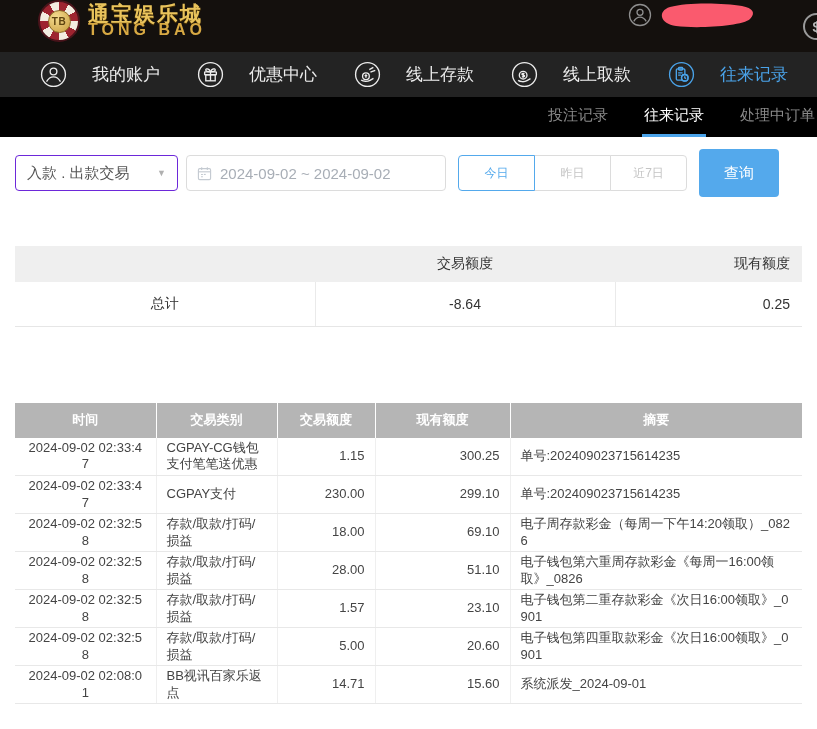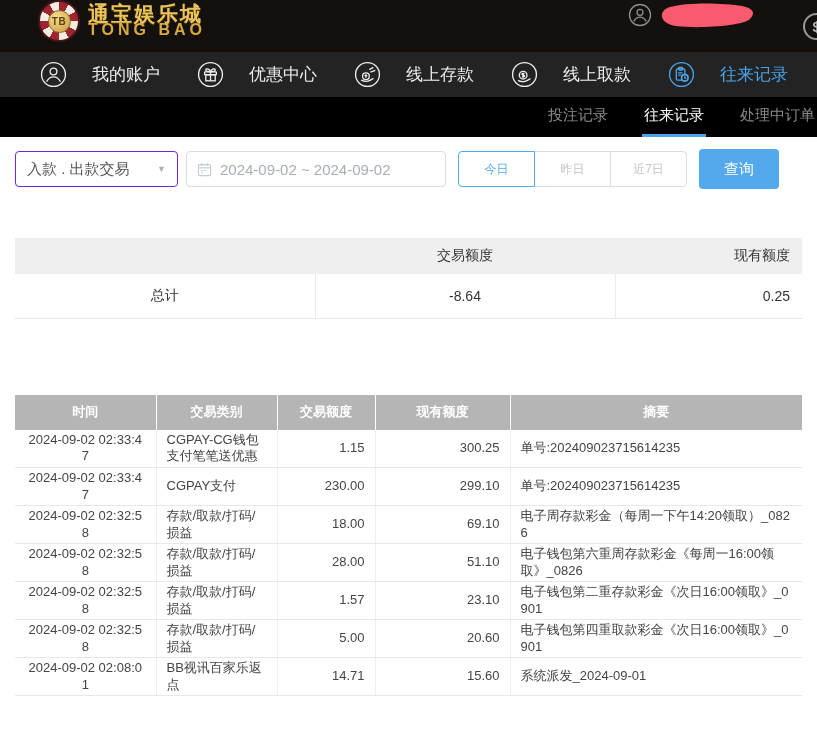"查询" .search-btn { height: 40px -> 48px }
